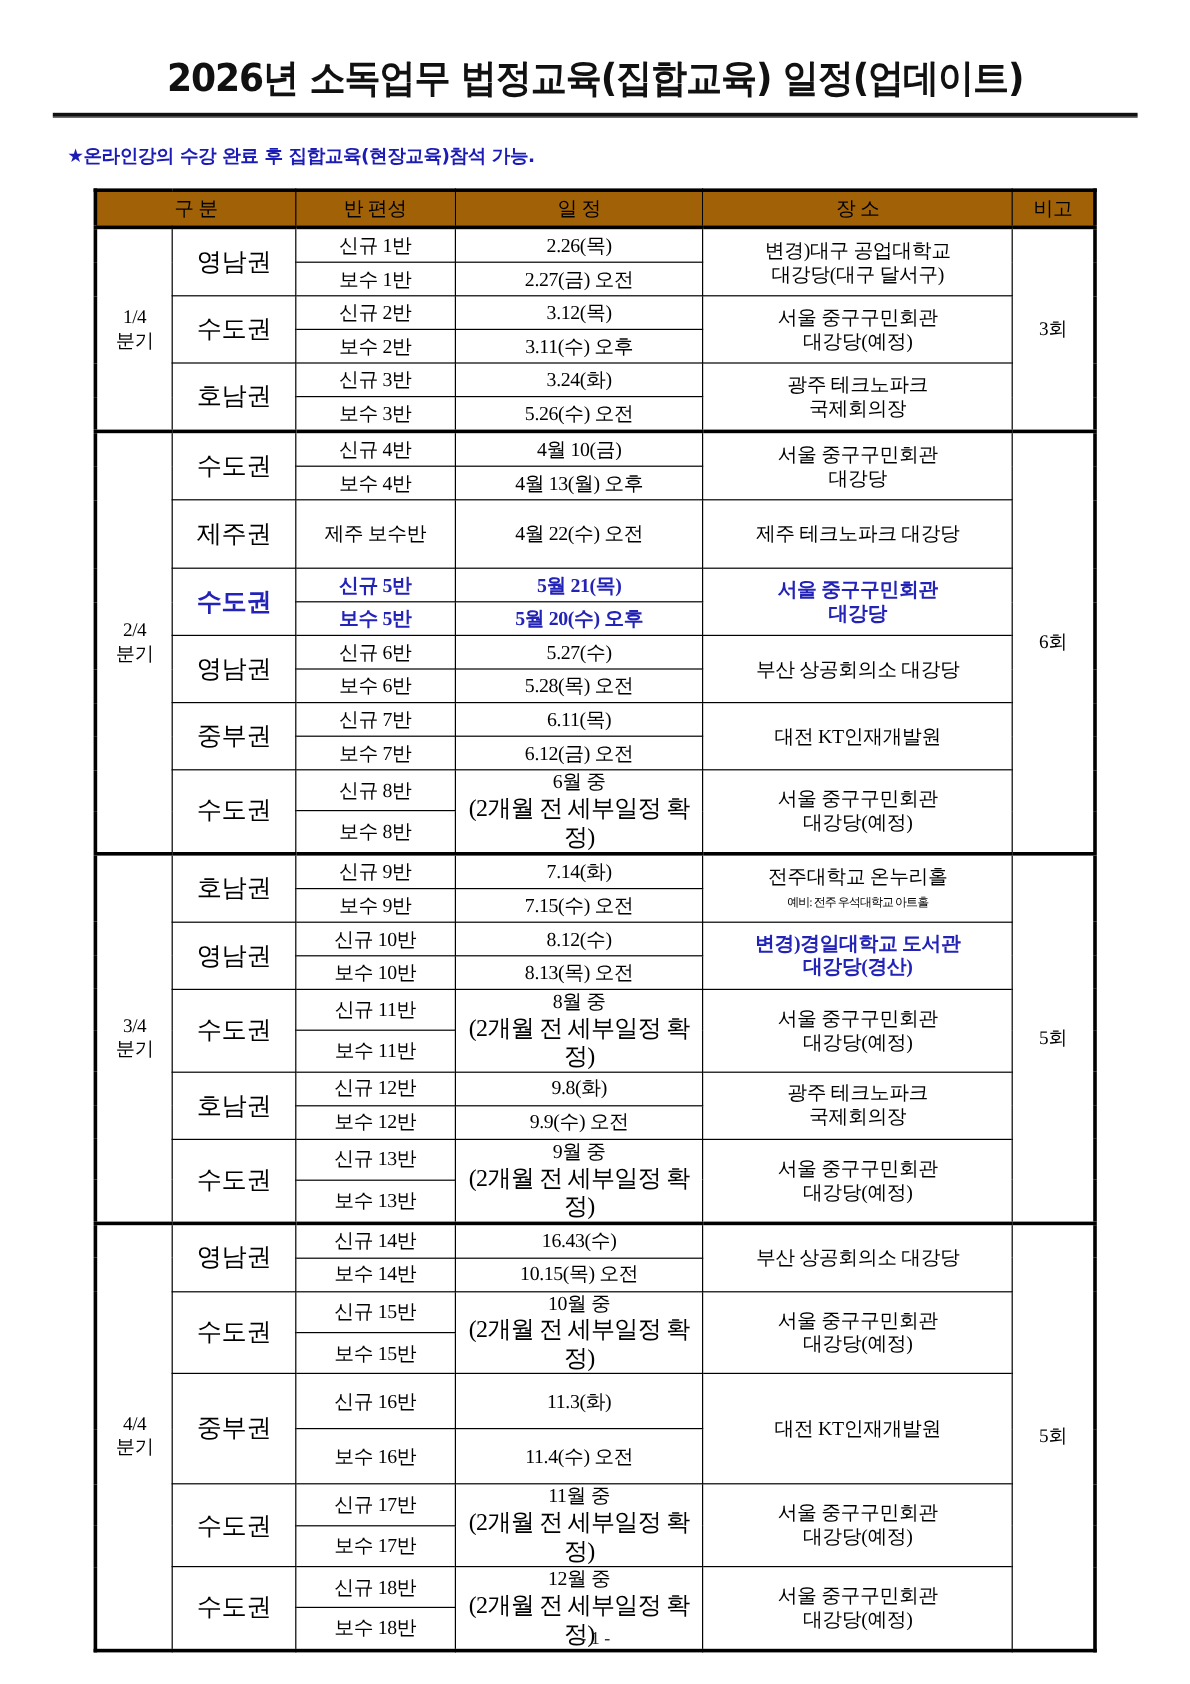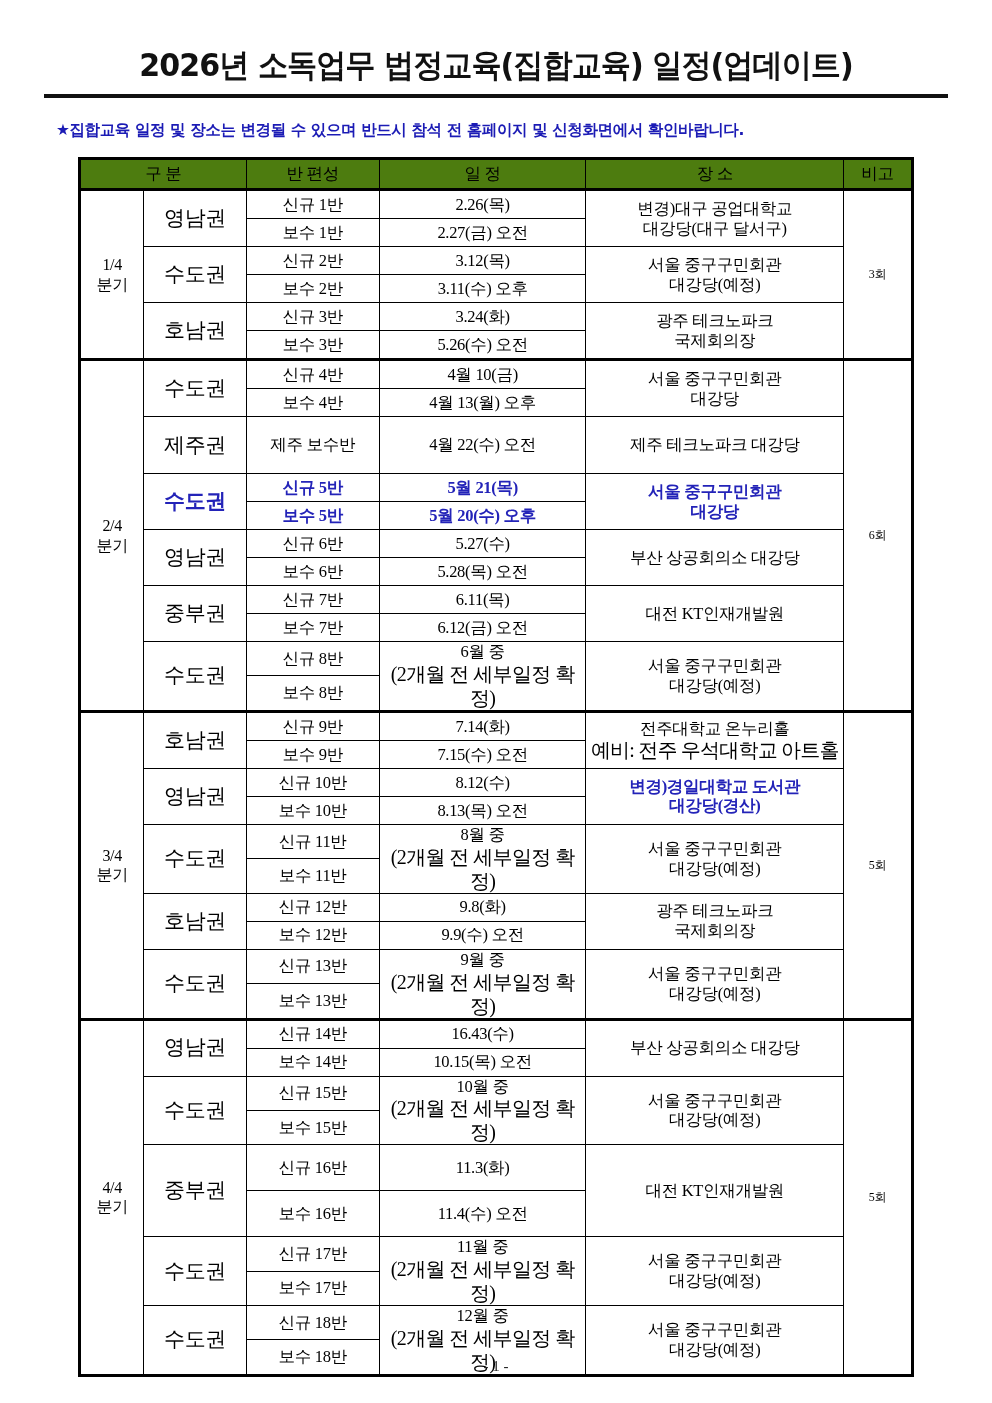"★온라인강의 수강 완료 후 집합교육(현장교육)참석" div.note { html: none -> <div>★온라인강의 수강 완료 후 집합교육(현장교육)참석 가능.</div> }
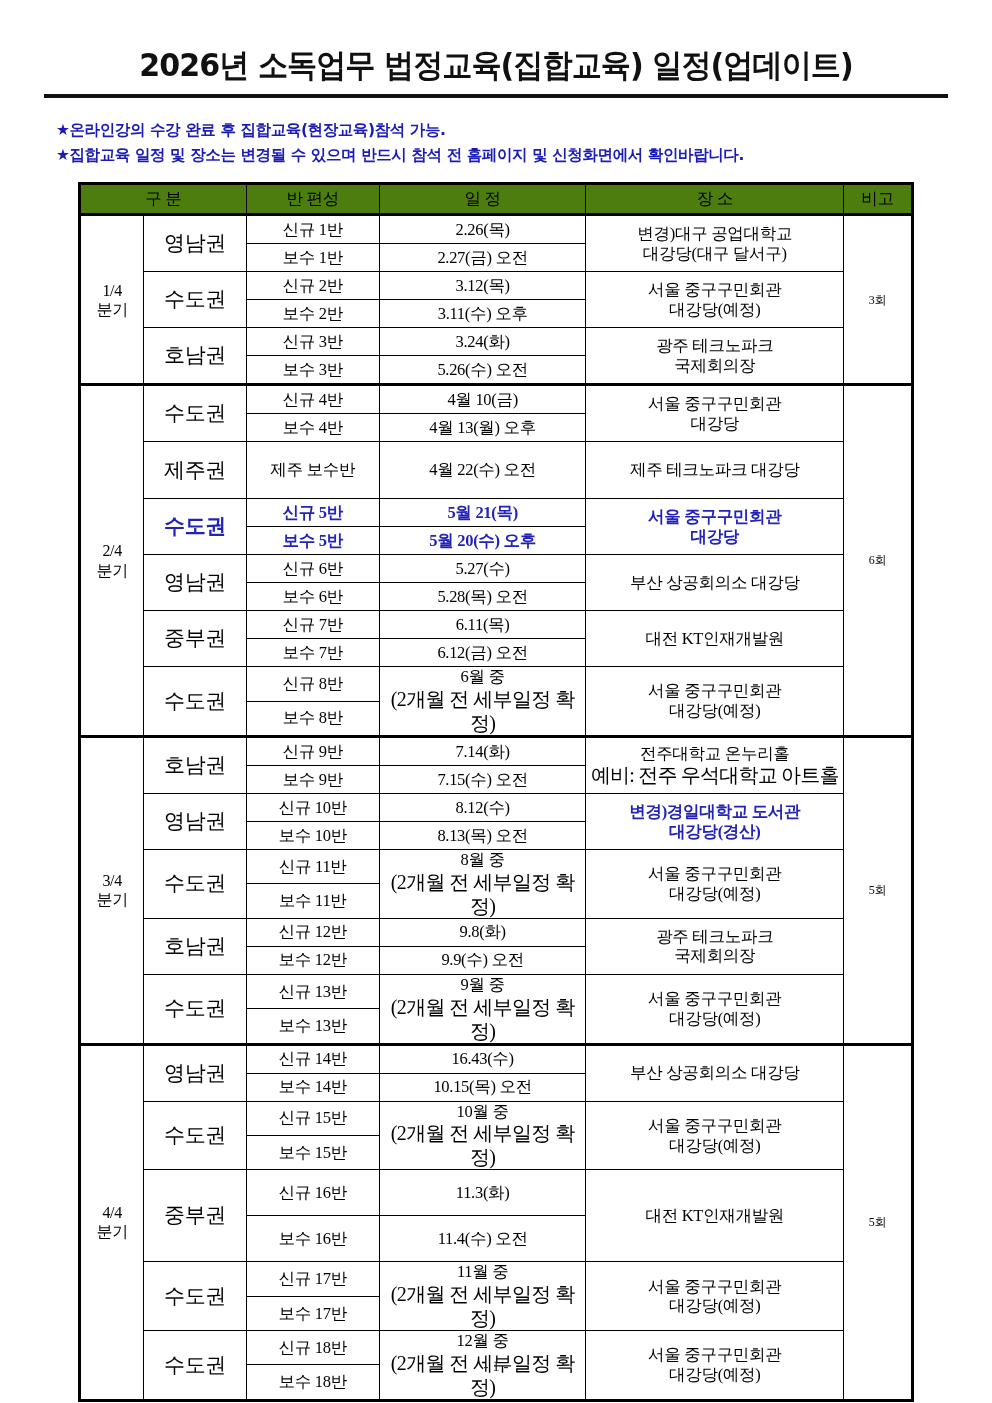"★집합교육 일정 및 장소는 변경될" div.note { html: <div>★집합교육 일정 및 장소는 변경될 수 있으며 반드시 참석 전 홈페이지 및 신청화면에서 확인바랍니다.</div> -> none }
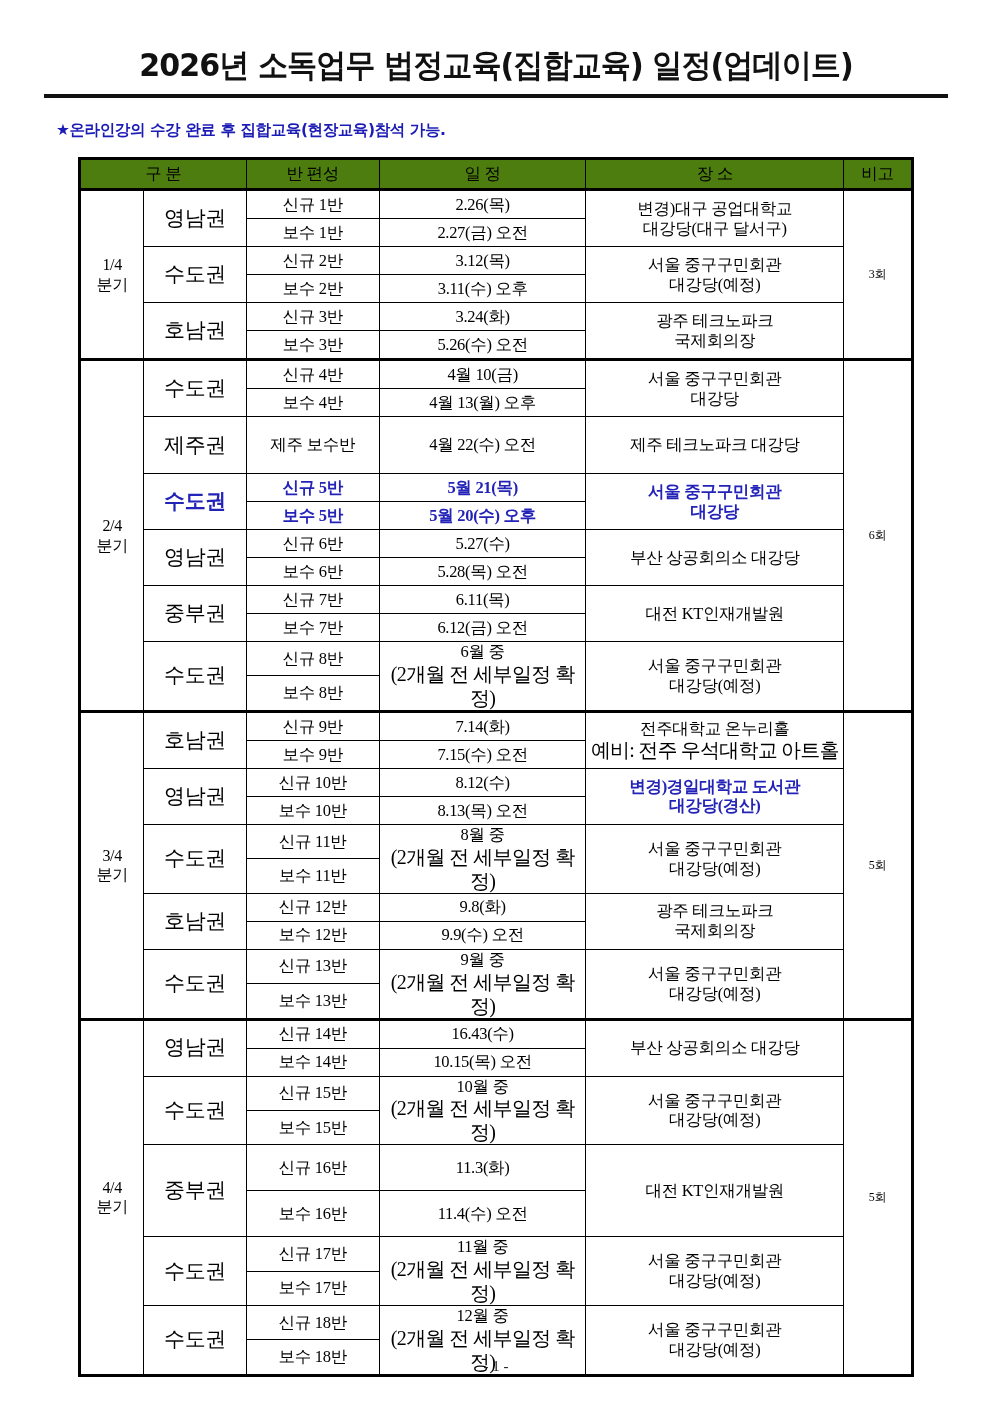"구 분" thead th { background: #4d7c0f -> #a16207 }
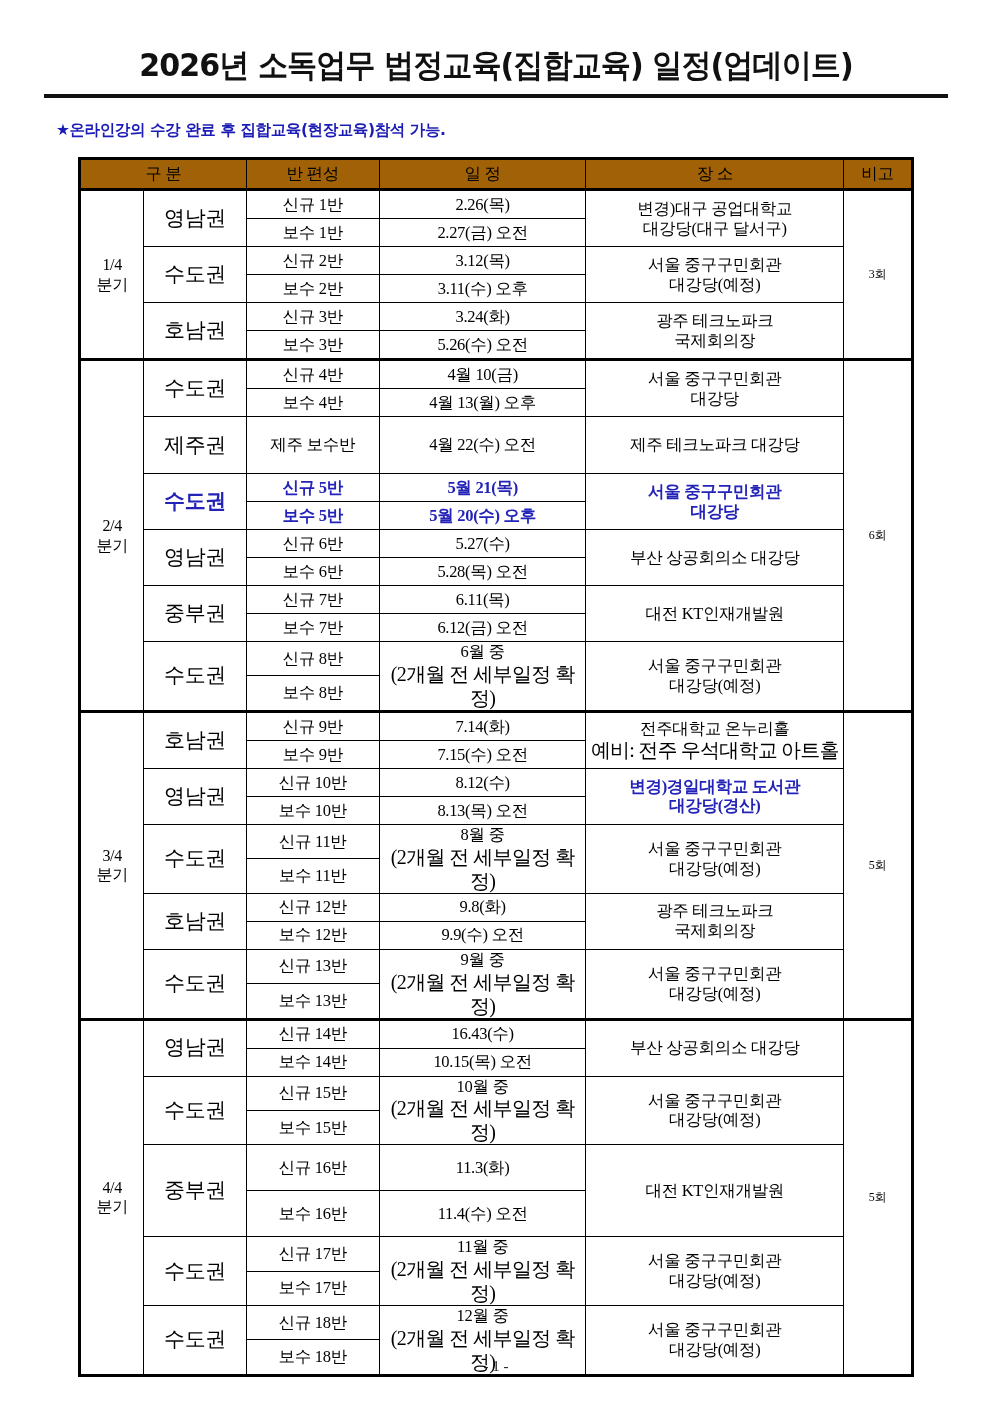"3회" td.rmk { font-size: 12px -> 16px }
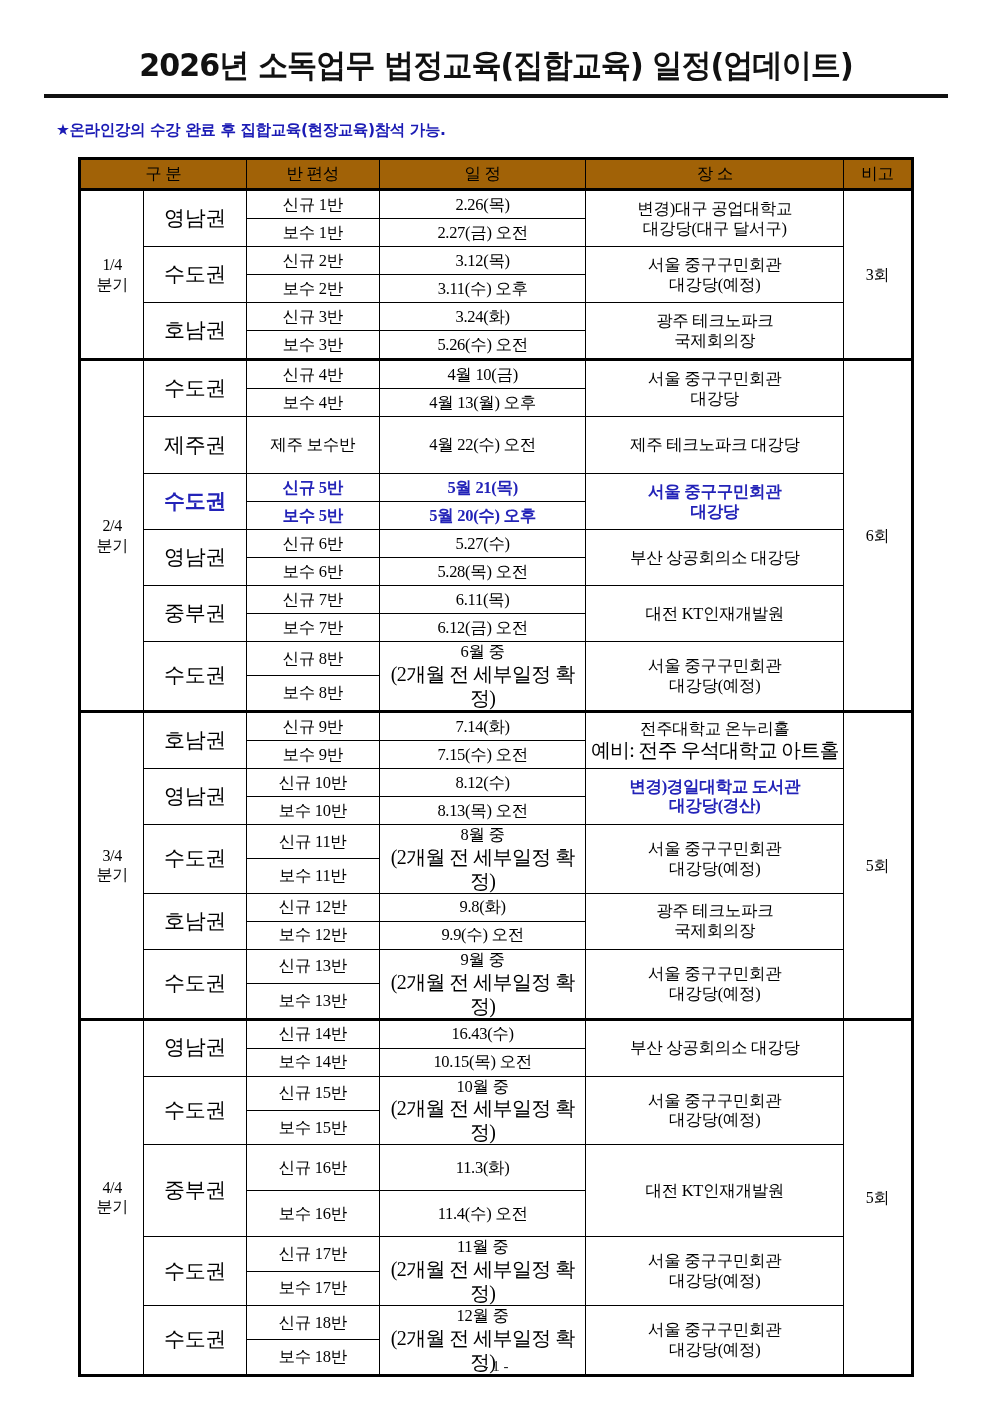"예비: 전주 우석대학교 아트홀" .ven-sub { font-size: 20px -> 10px }
